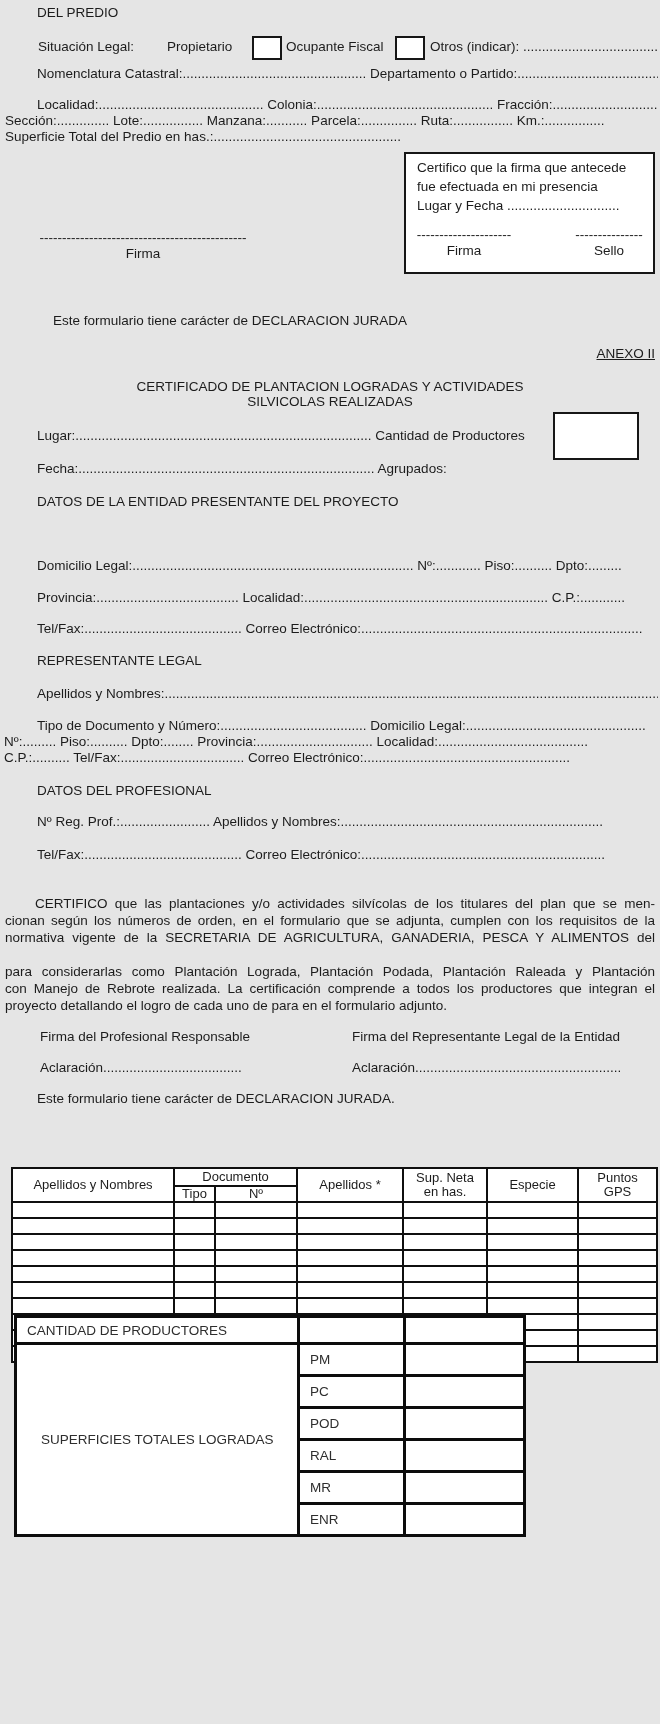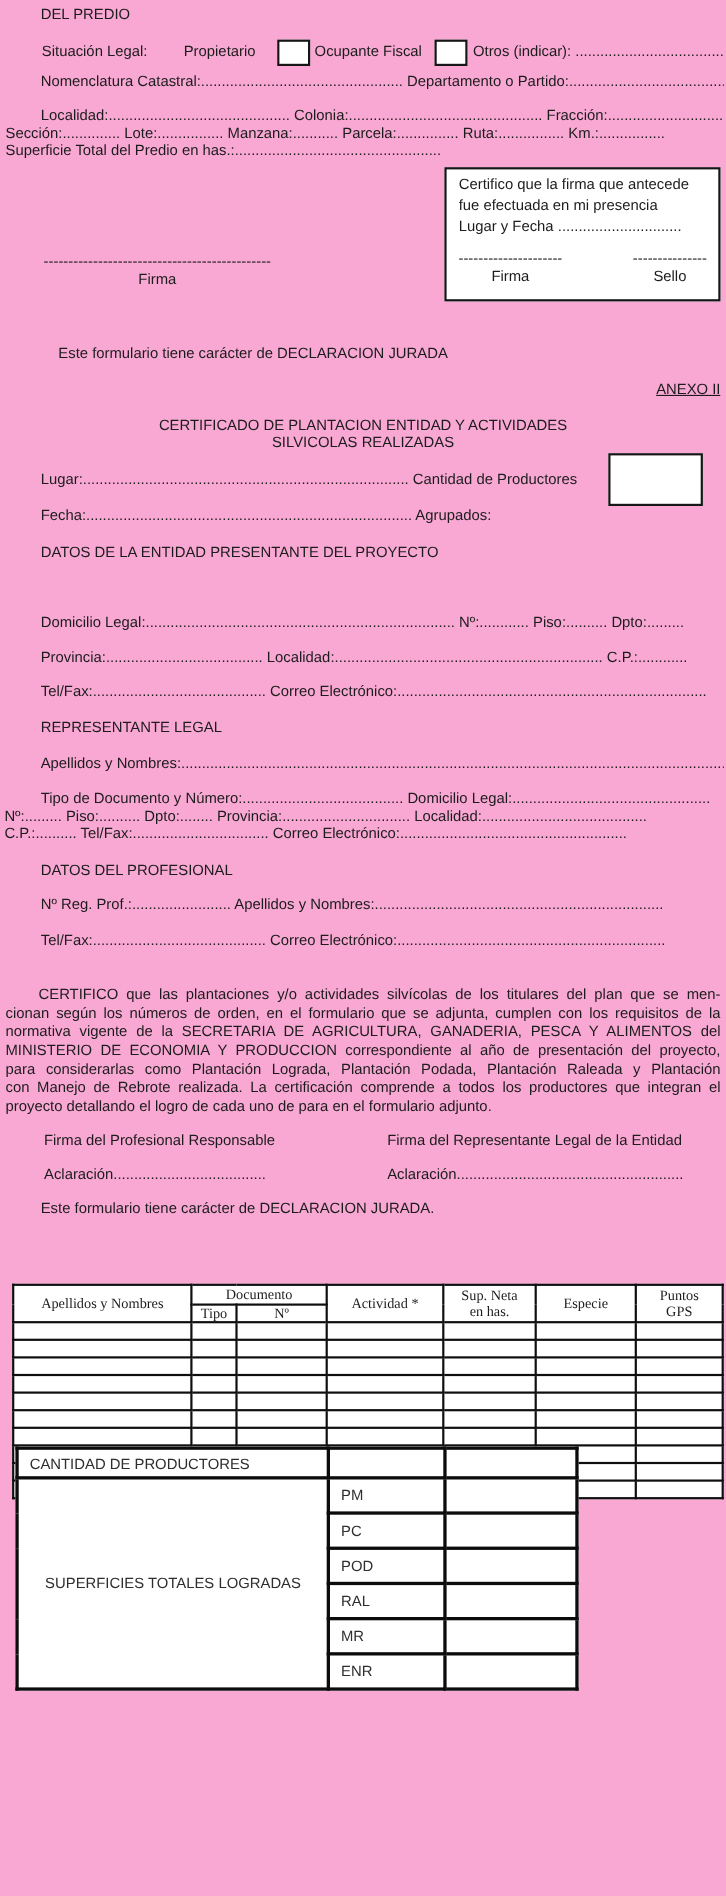"DEL PREDIO" #page { background: #f9a8d4 -> #e5e5e5 }
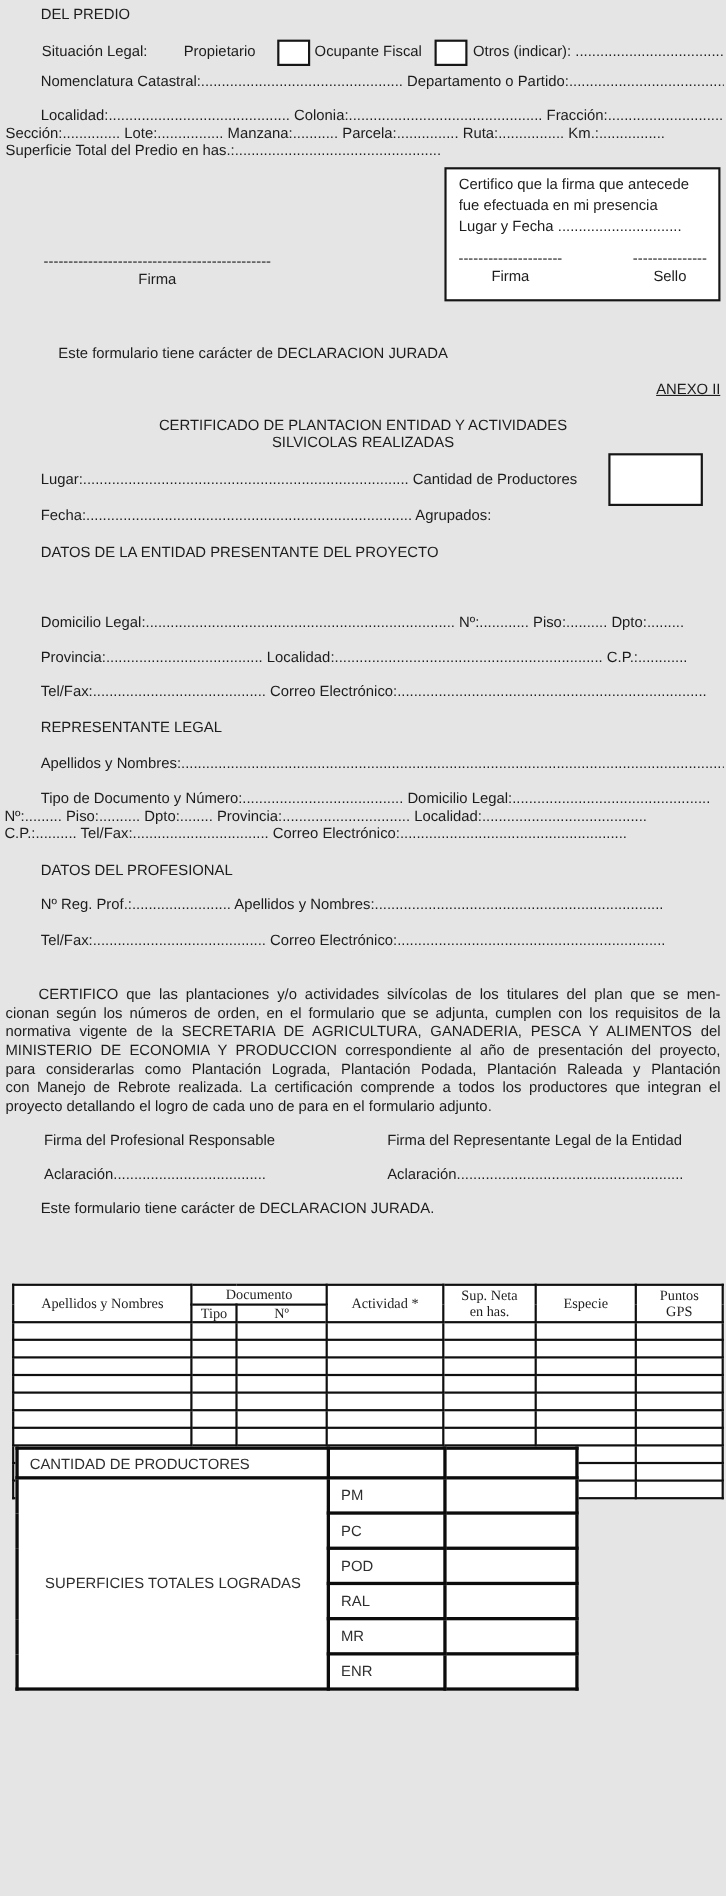"CERTIFICADO DE PLANTACION ENTIDAD Y" div.line { text: ENTIDAD -> LOGRADAS }
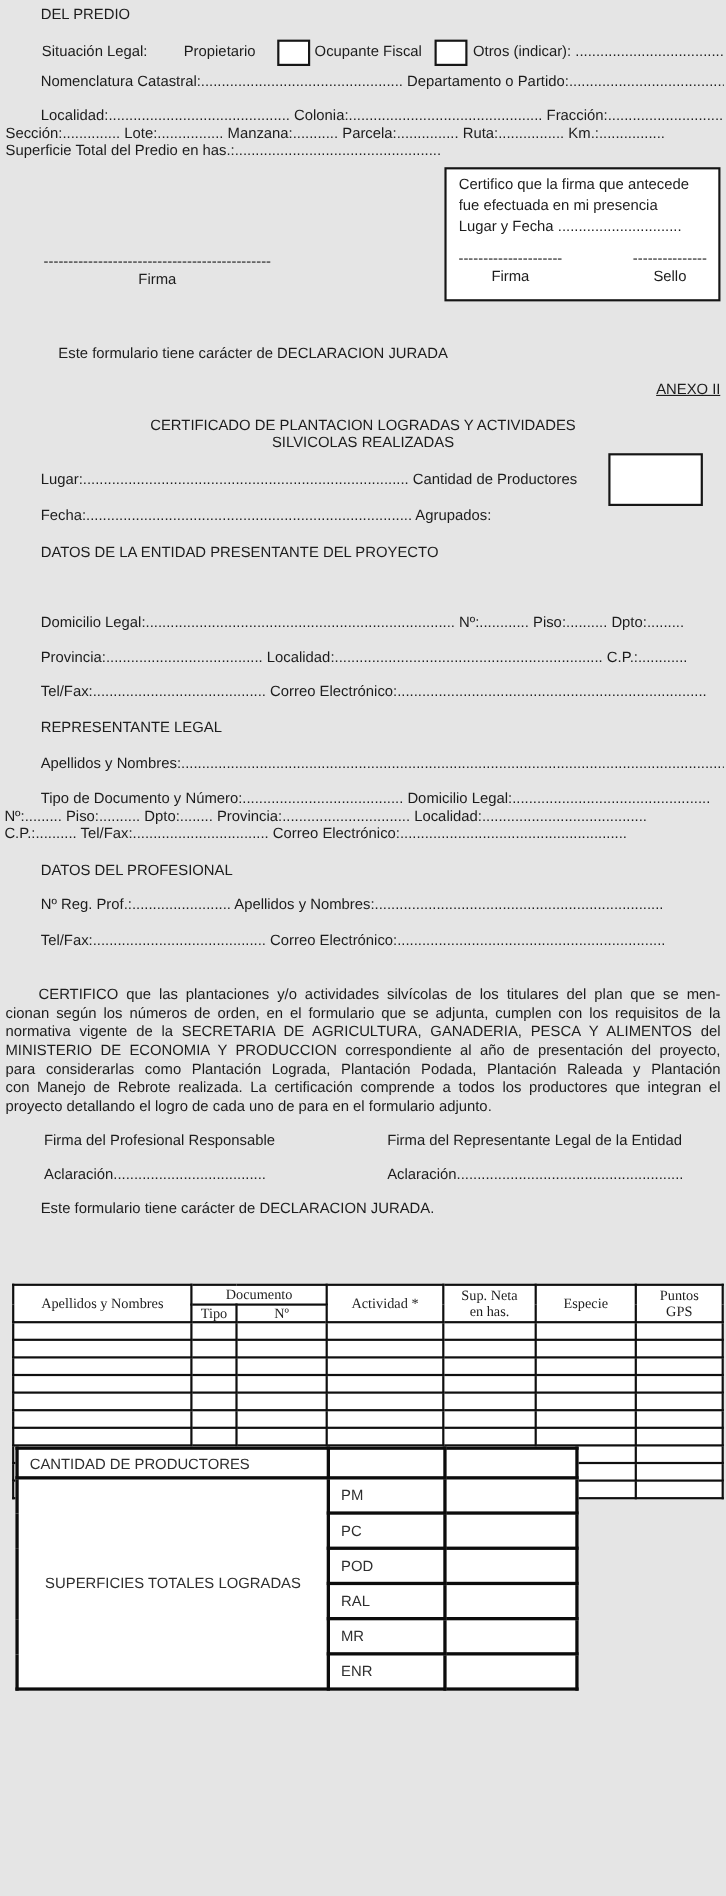"MINISTERIO DE ECONOMIA Y PRODUCCION" div.para-line { html: <div>MINISTERIO DE ECONOMIA Y PRODUCCION correspondiente al año de presentación del proyecto,</div> -> none }
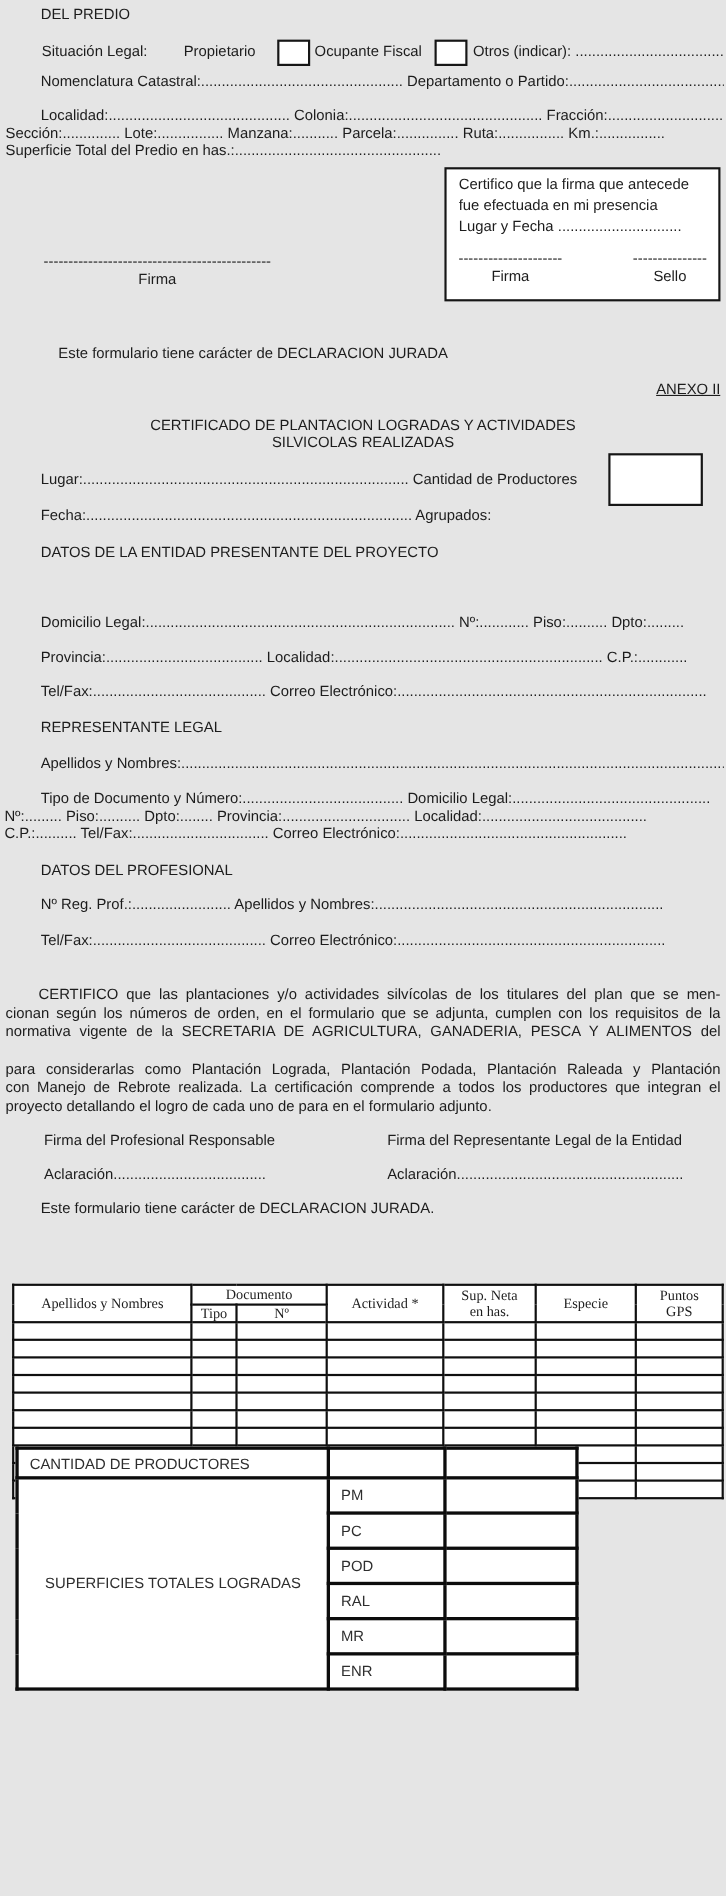"Apellidos y Nombres" #main-table { font-family: Liberation Serif, serif -> none }
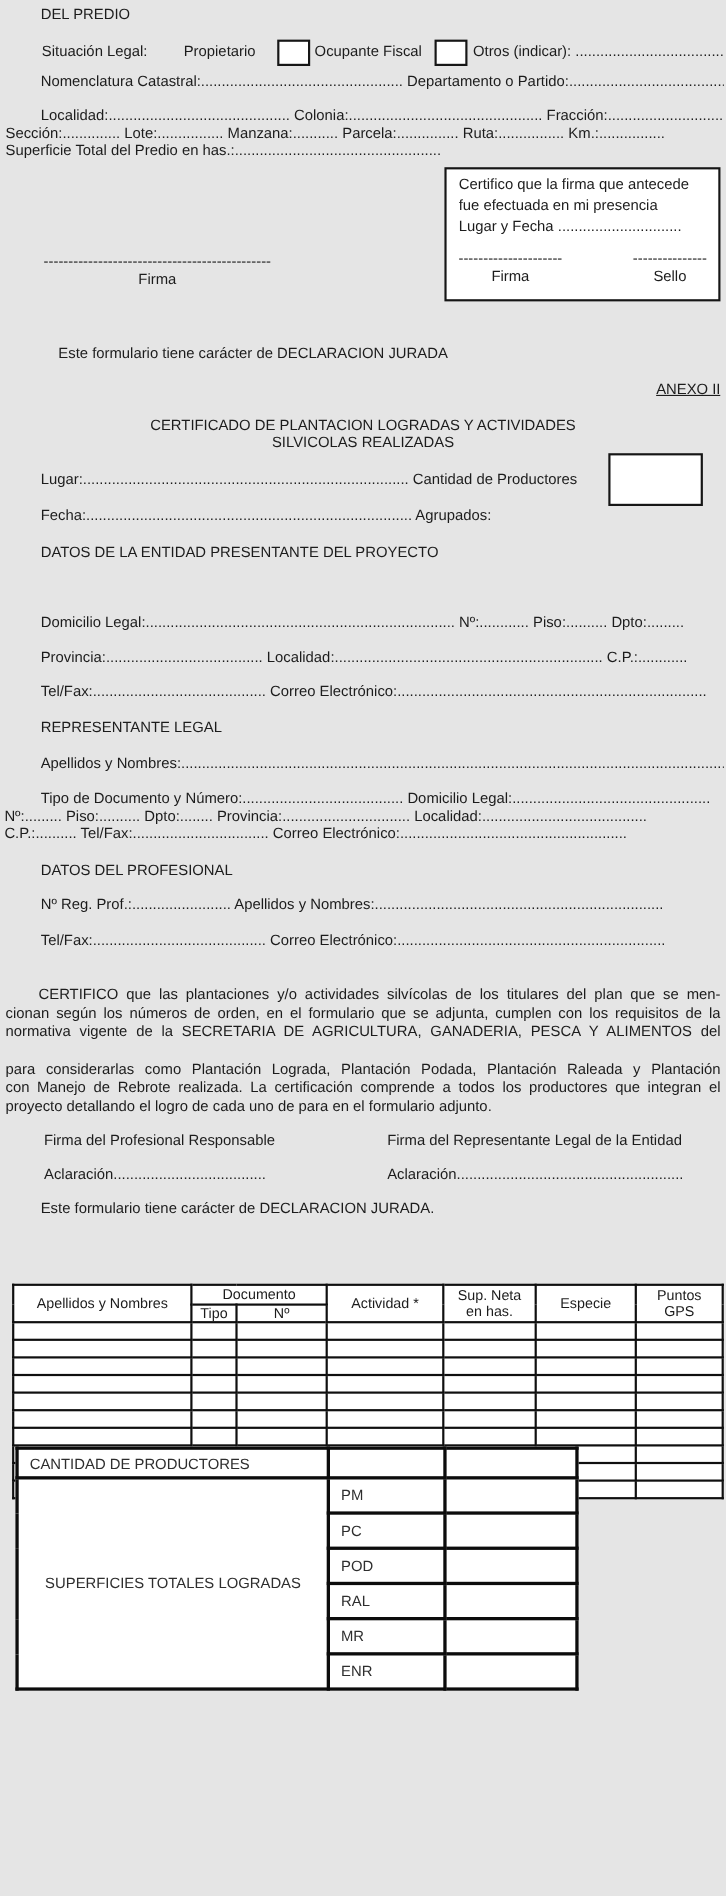"Actividad *" th { text: Actividad -> Apellidos }
